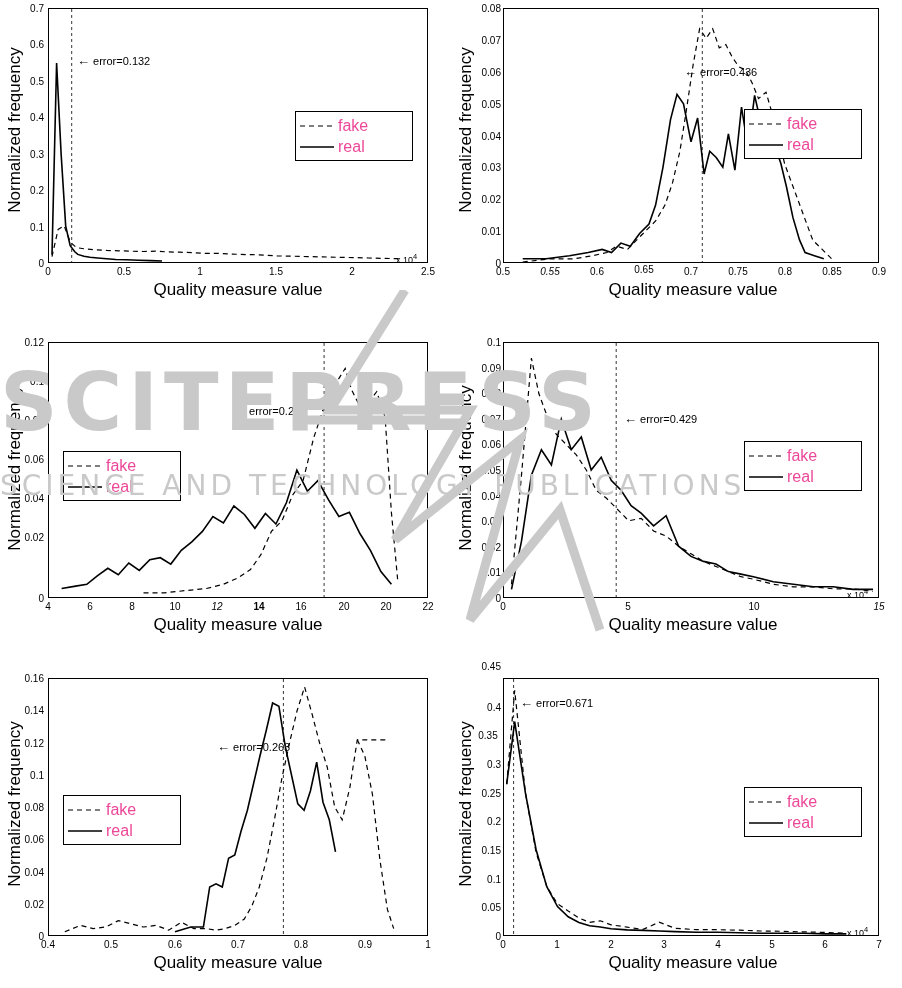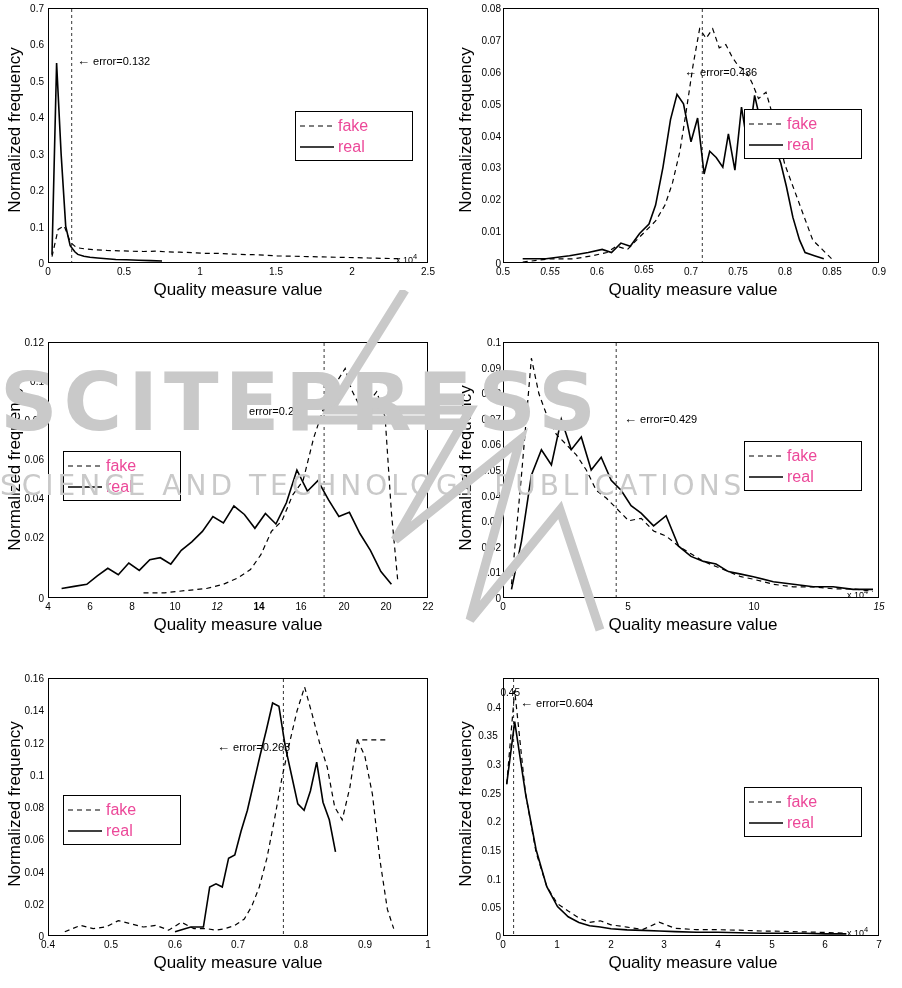"0.45" div.ytick { margin-left: 19px -> none; top: 42px -> 16px }
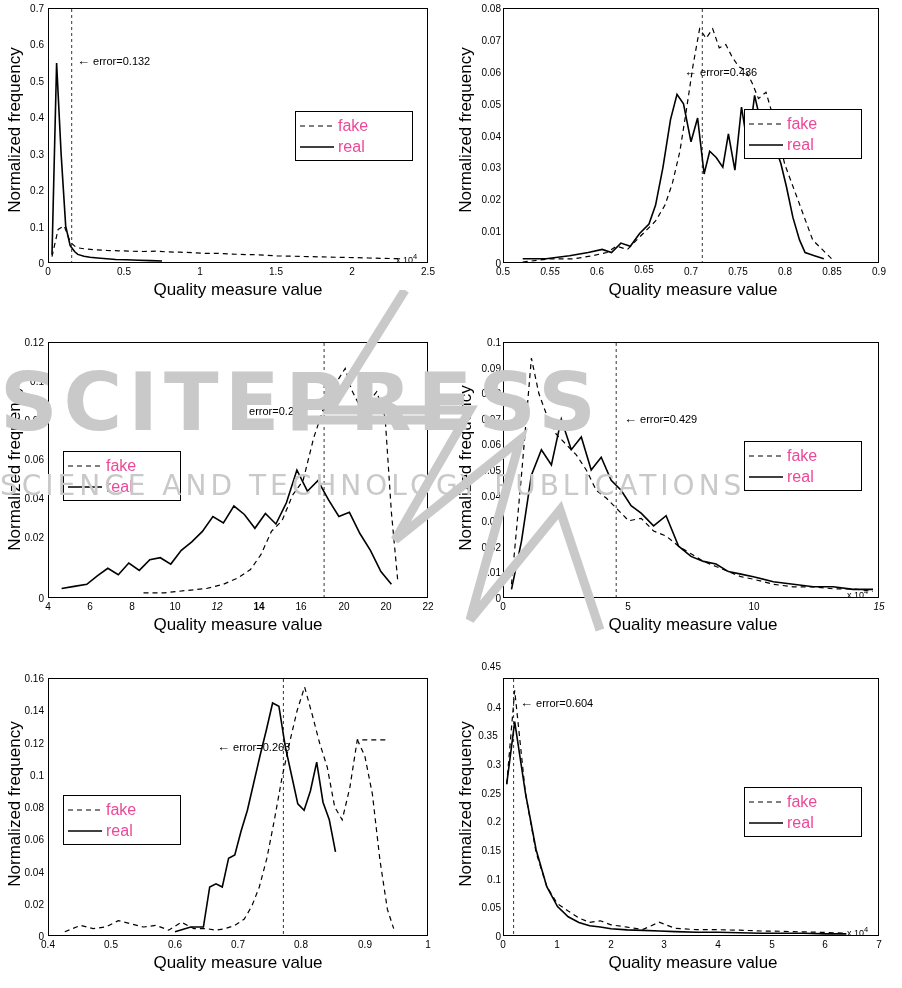"error=0.604" span { text: 0.604 -> 0.671 }
